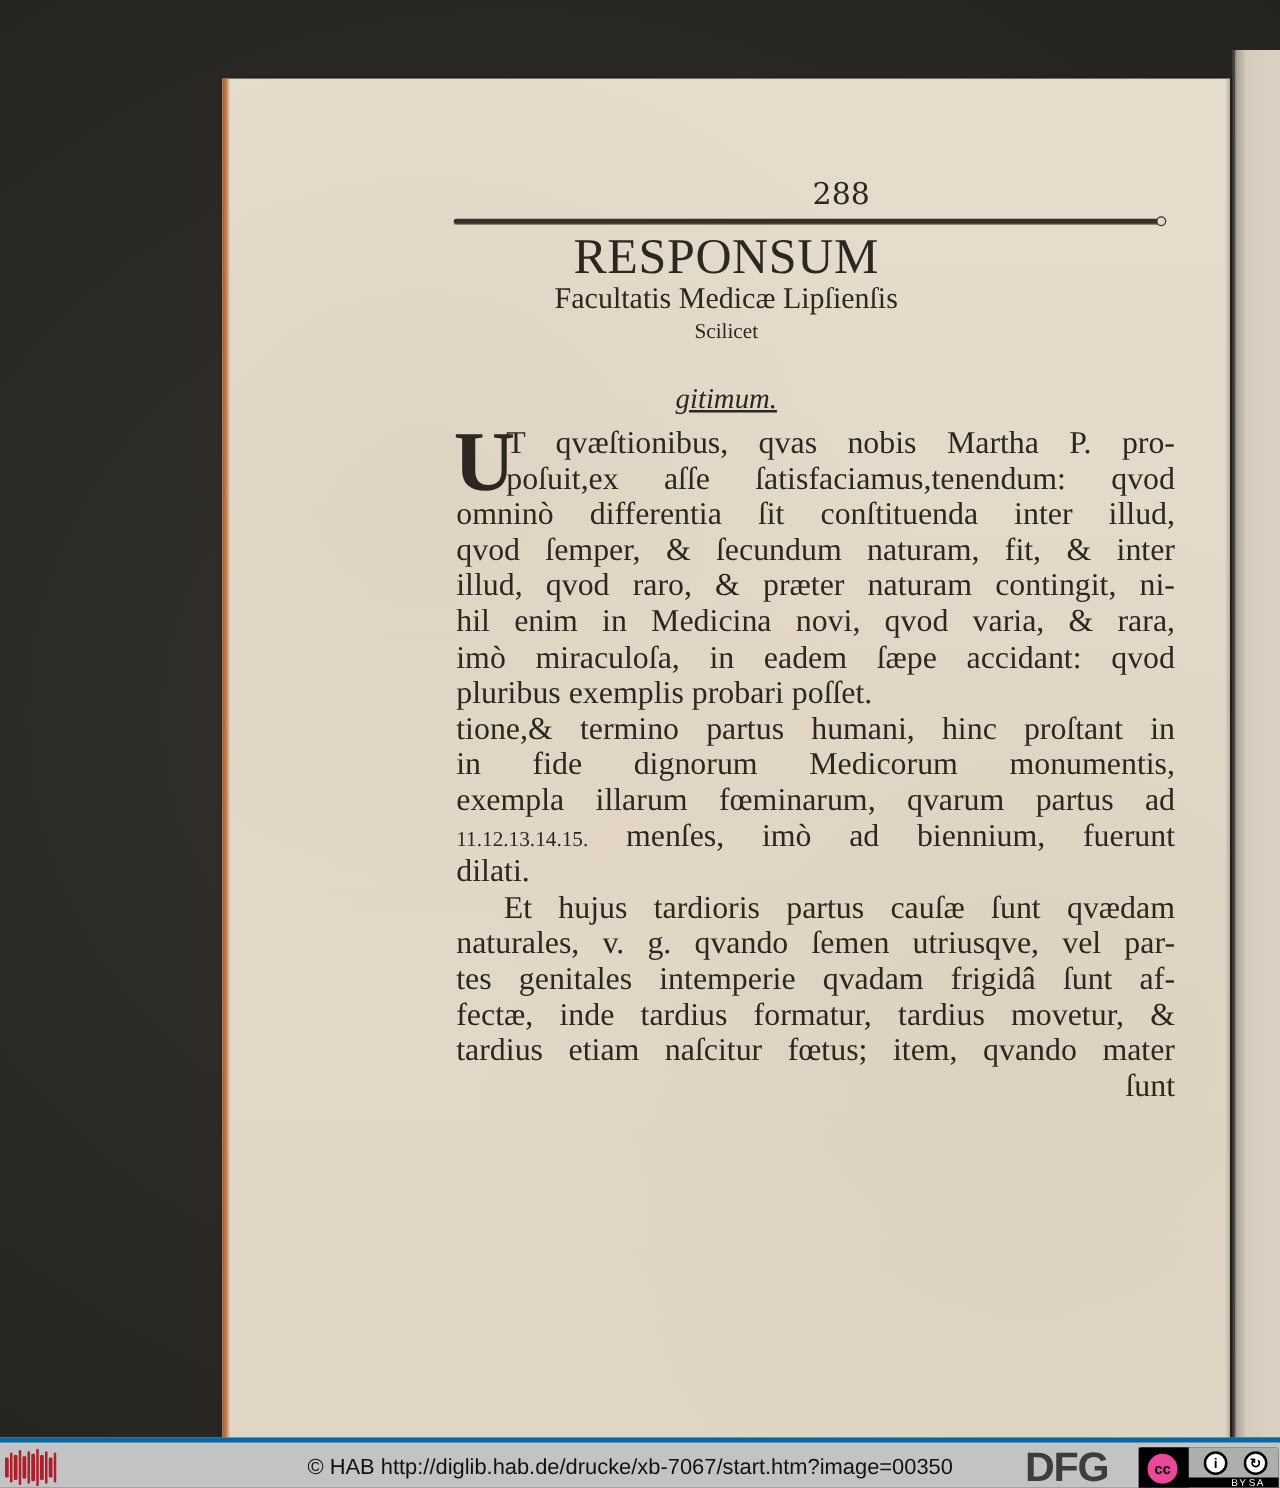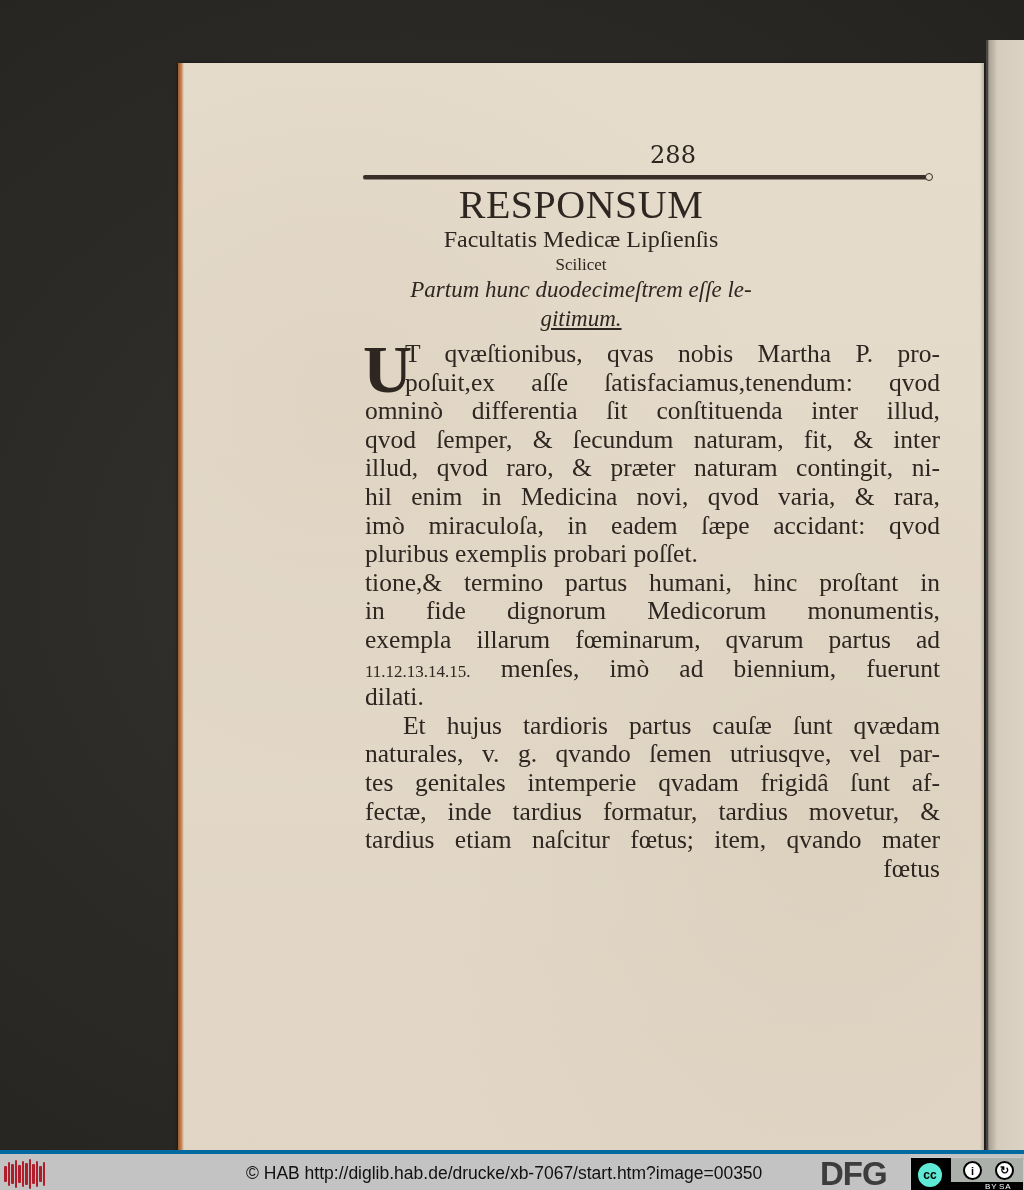"Partum hunc duodecimeſtrem eſſe le-" div.italic-line { html: <div>Partum hunc duodecimeſtrem eſſe le-</div> -> none }
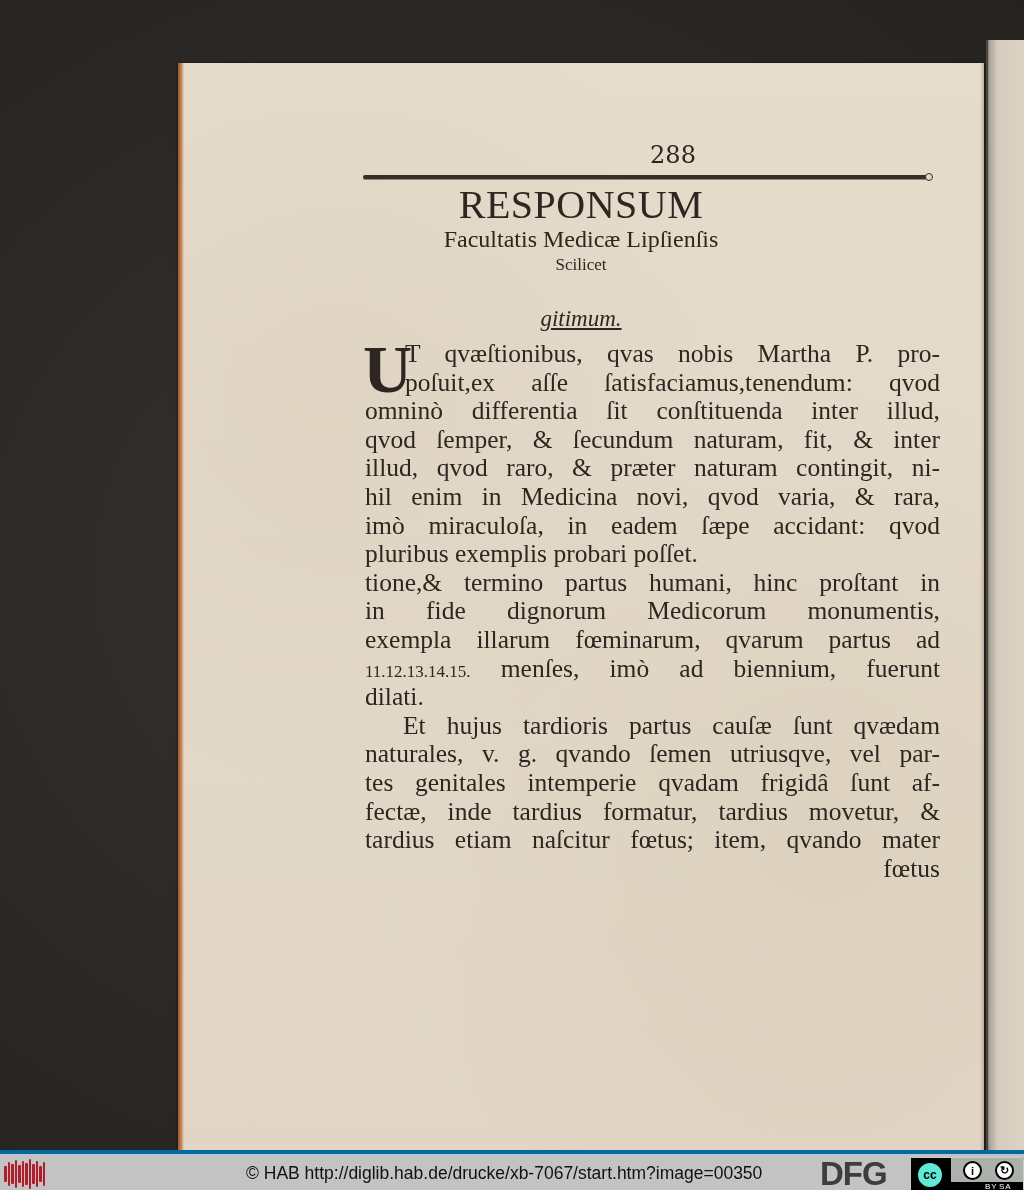"fœtus" span.line { text: fœtus -> ſunt }
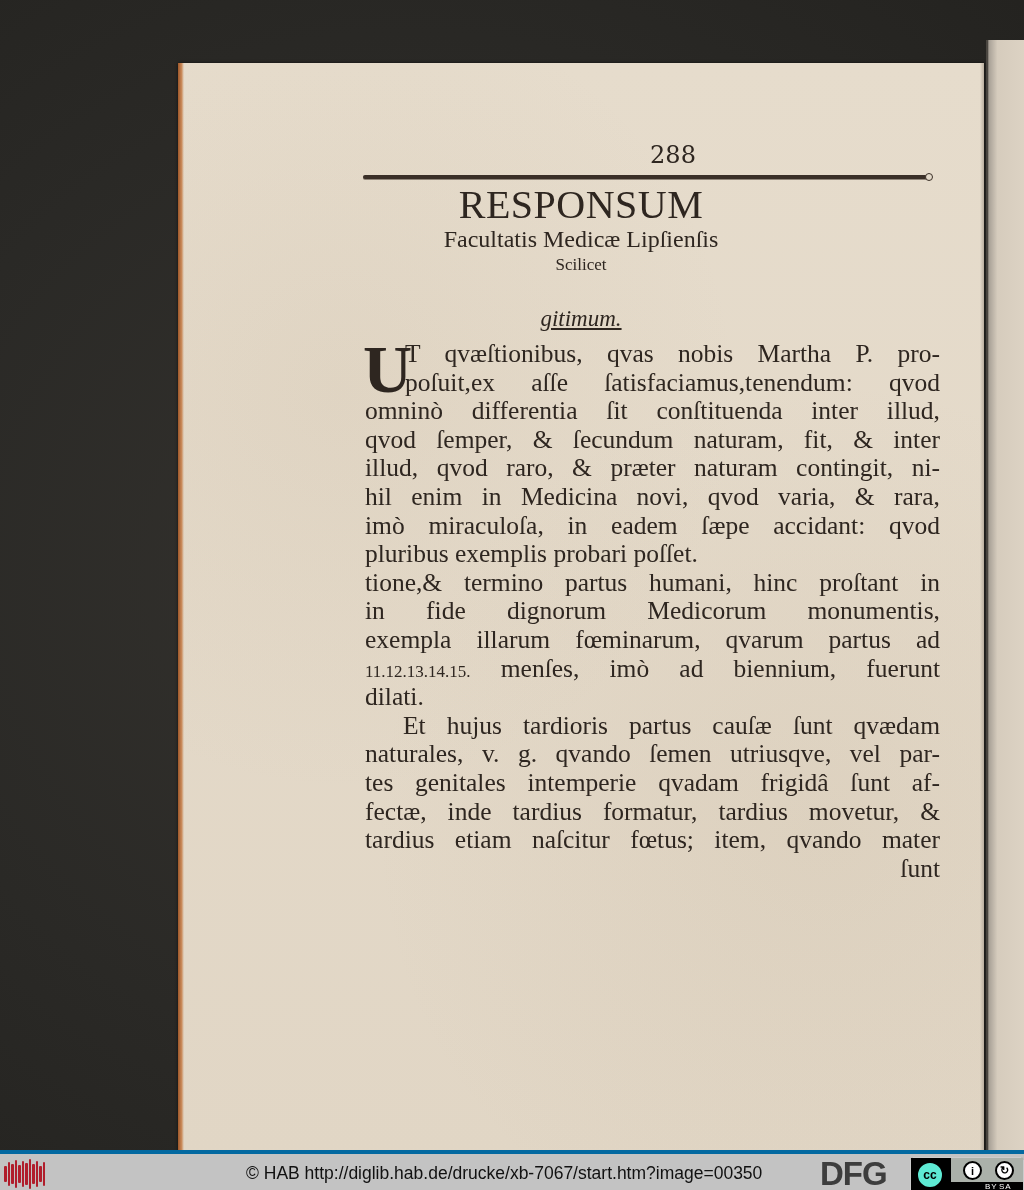"cc" .cc-badge .cc-circle { background: #5eead4 -> #ec4899 }
